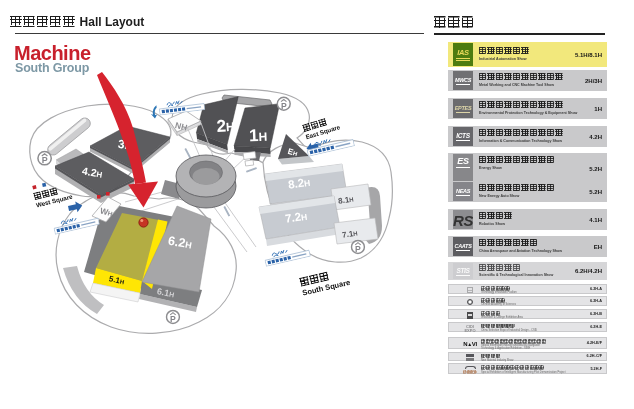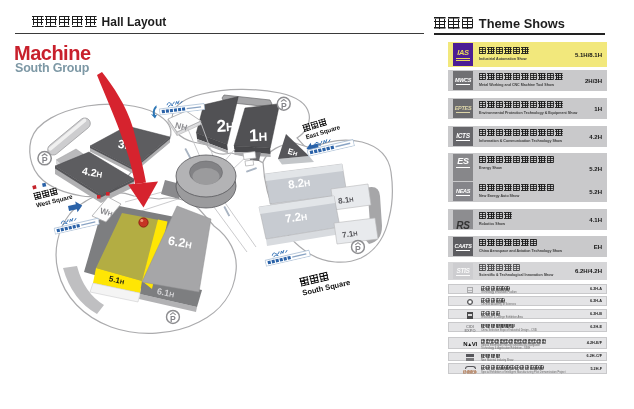"Hall Layout" div.abs { left: 32px -> 10px }
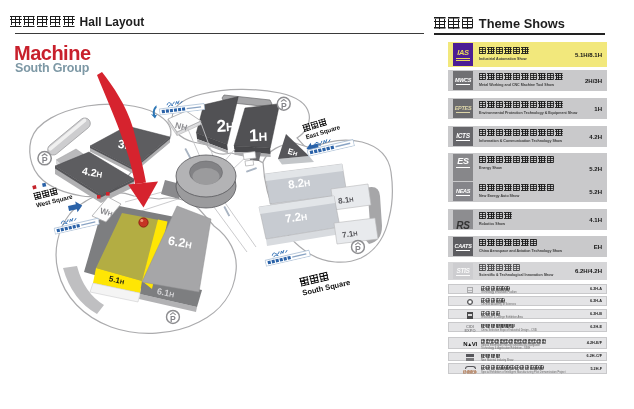"Theme Shows" span { html: <span>&nbsp;Theme Shows</span> -> none }
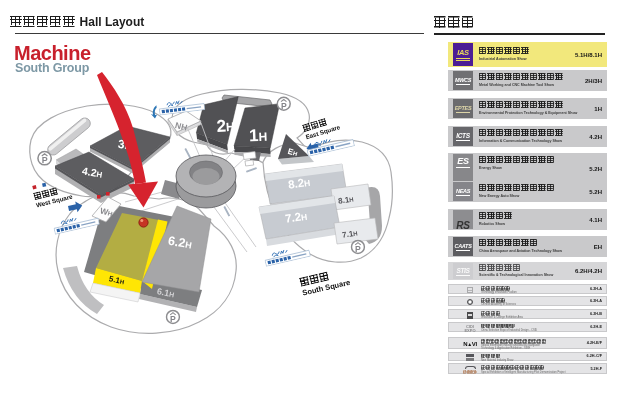"IAS" div.lg { background: #4c1d95 -> #4d7c0f }
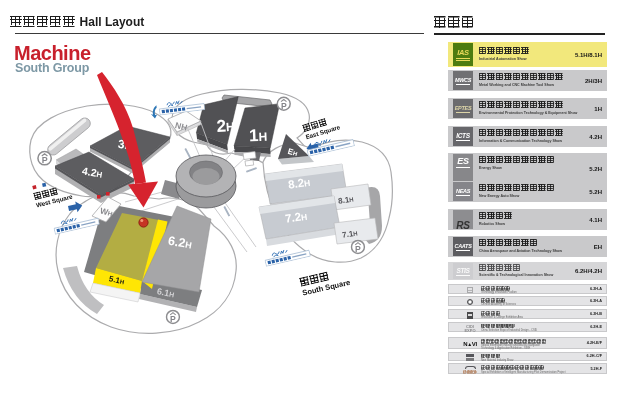"RS" b { font-size: 10px -> 15px; margin-top: 10px -> 2px }
